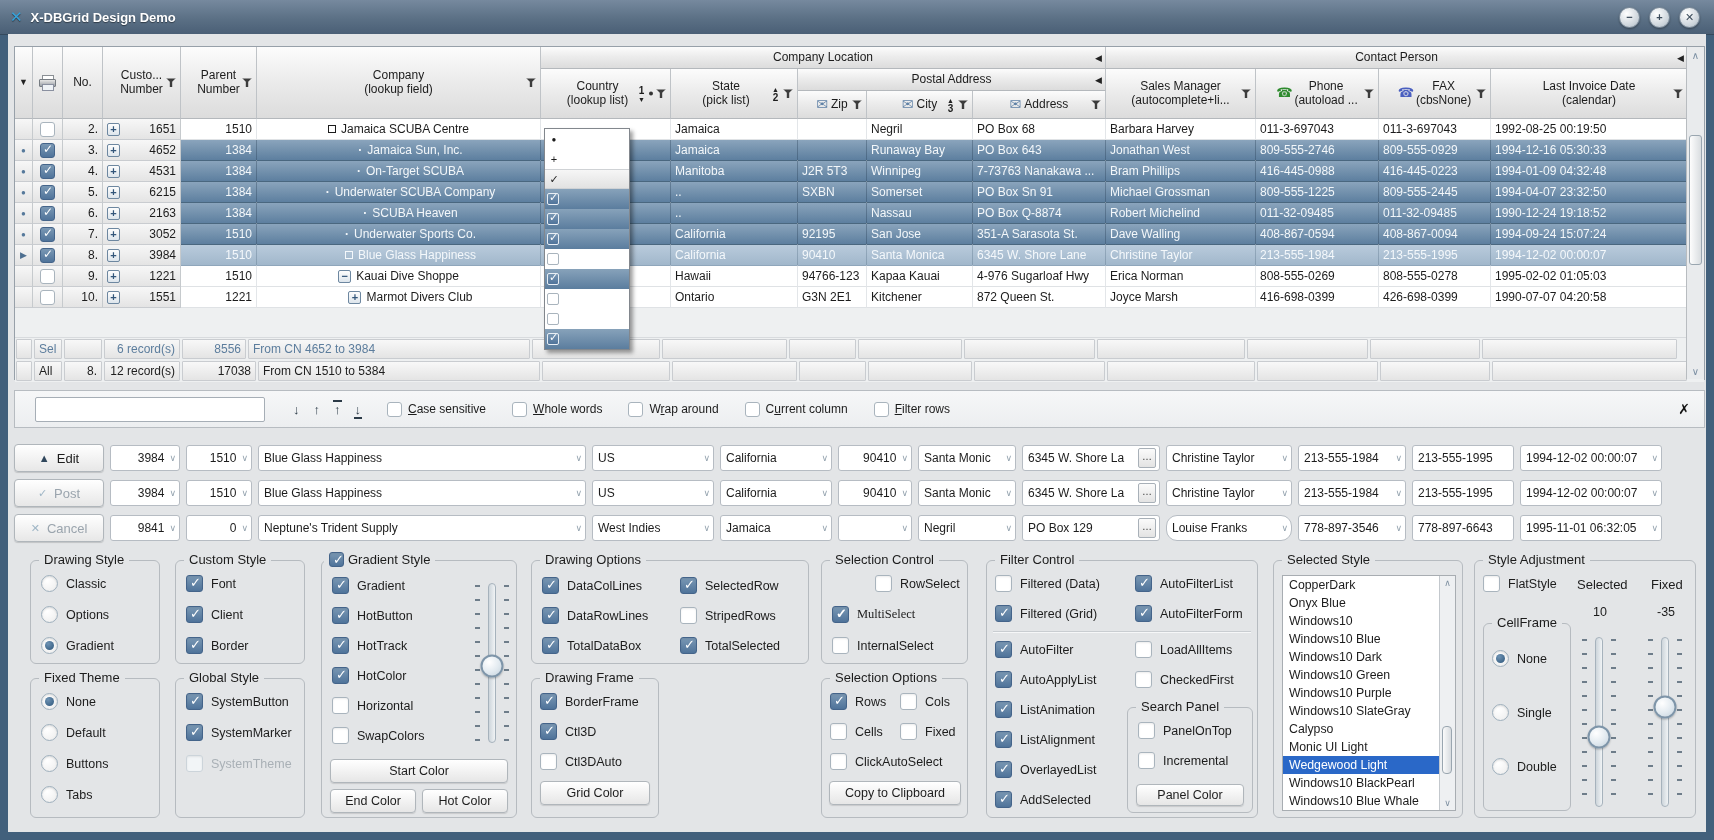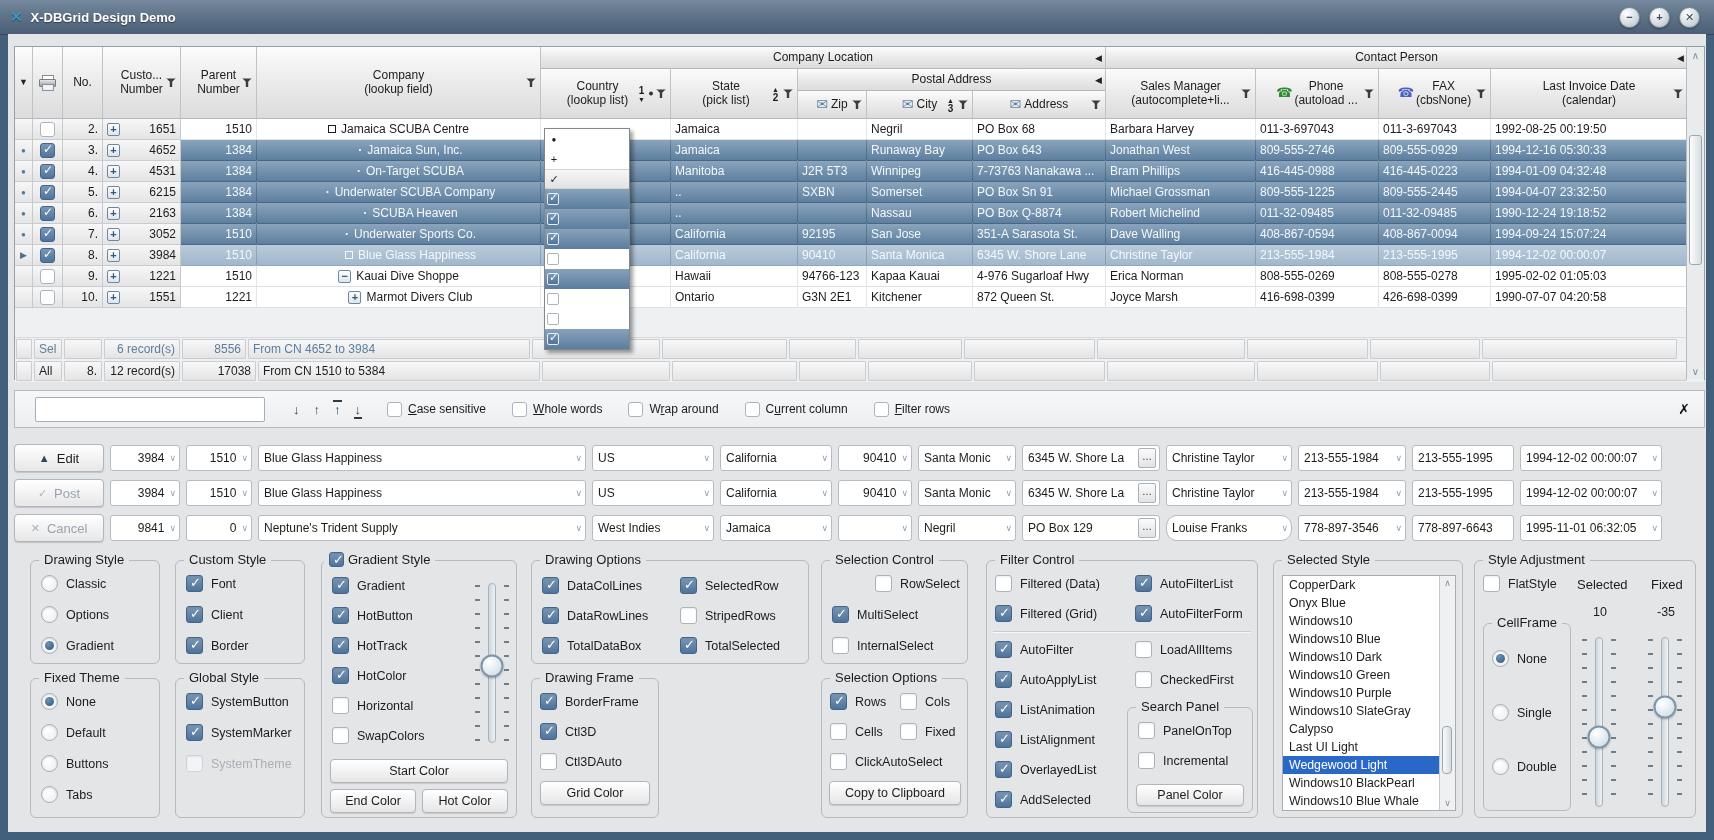"MultiSelect" div.opt { font-family: none -> Liberation Serif, serif }
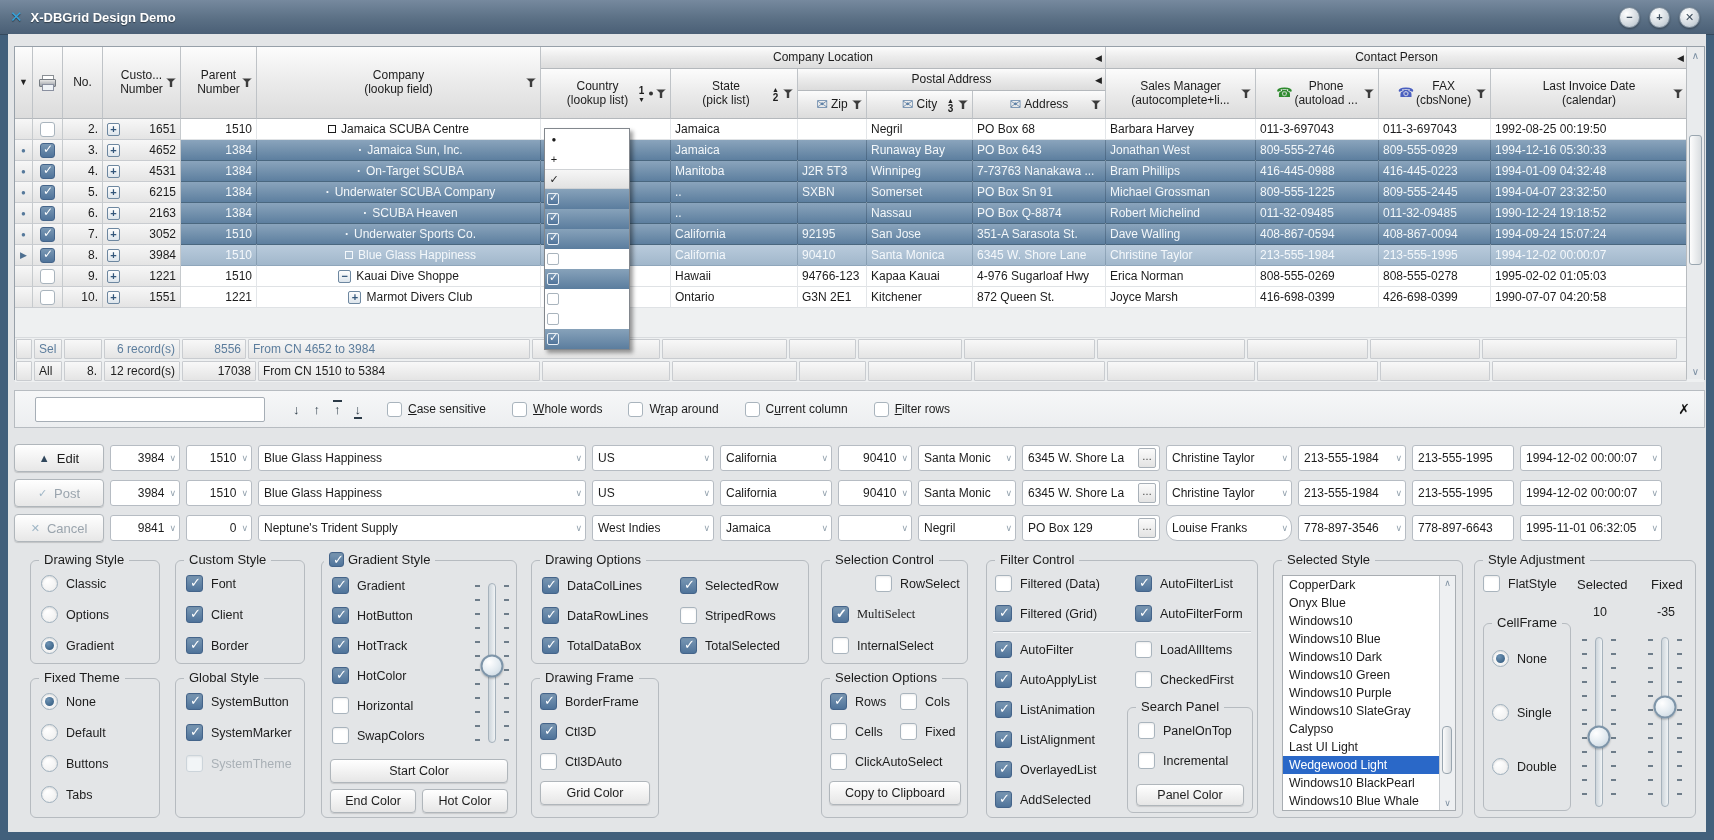"Last UI Light" div.lb-item { text: Last -> Monic }
